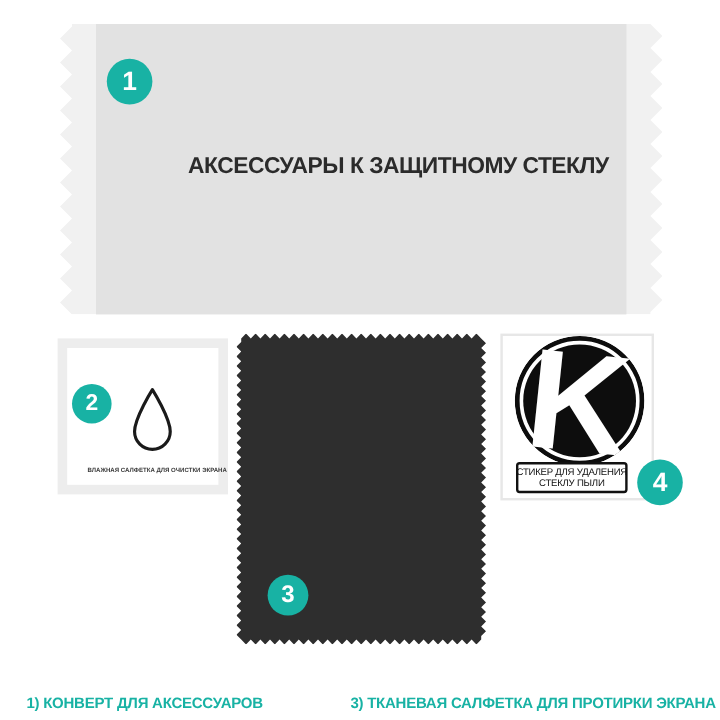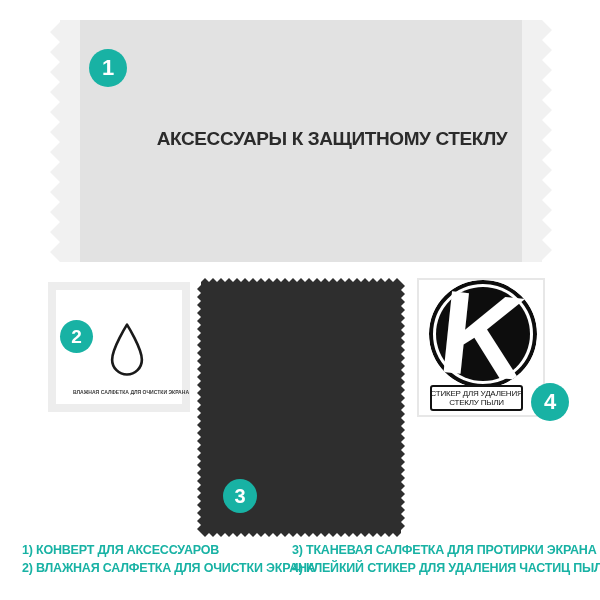"1) КОНВЕРТ ДЛЯ АКСЕССУАРОВ" .legend-col div { margin-top: none -> 36px }
